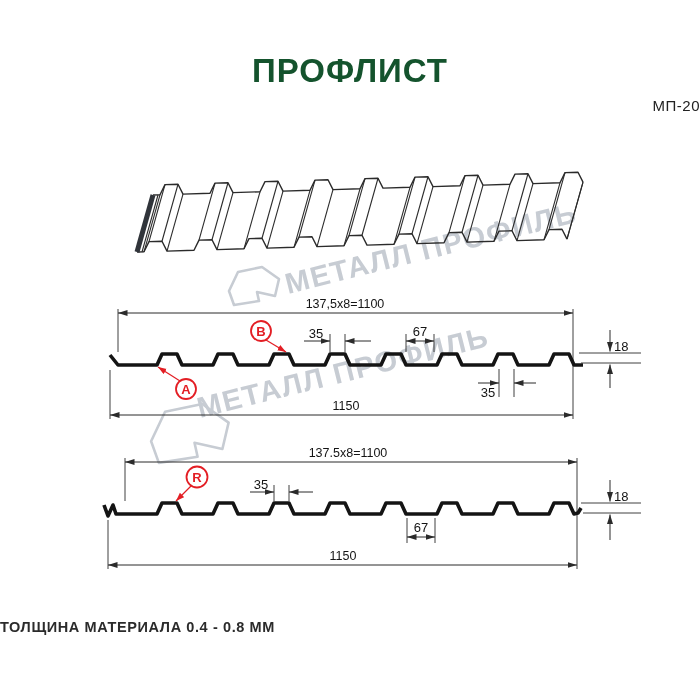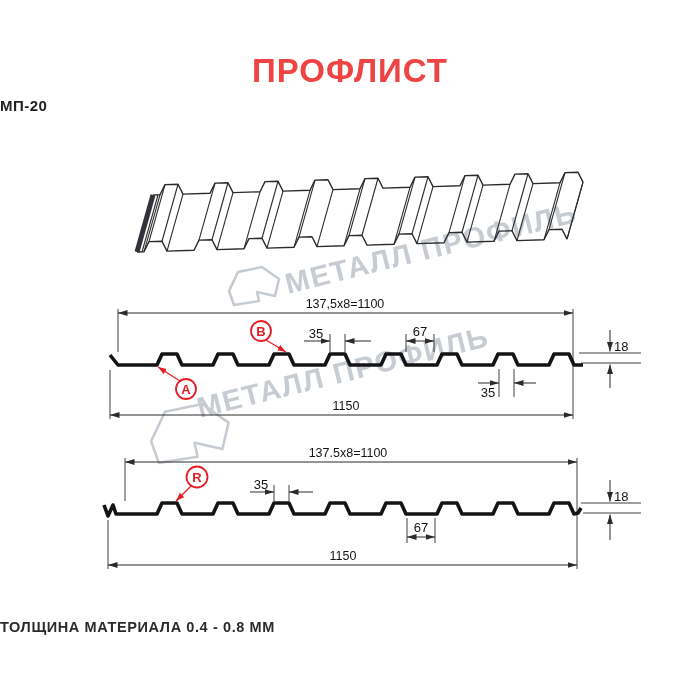"ПРОФЛИСТ" .title { color: #ef4444 -> #14532d }
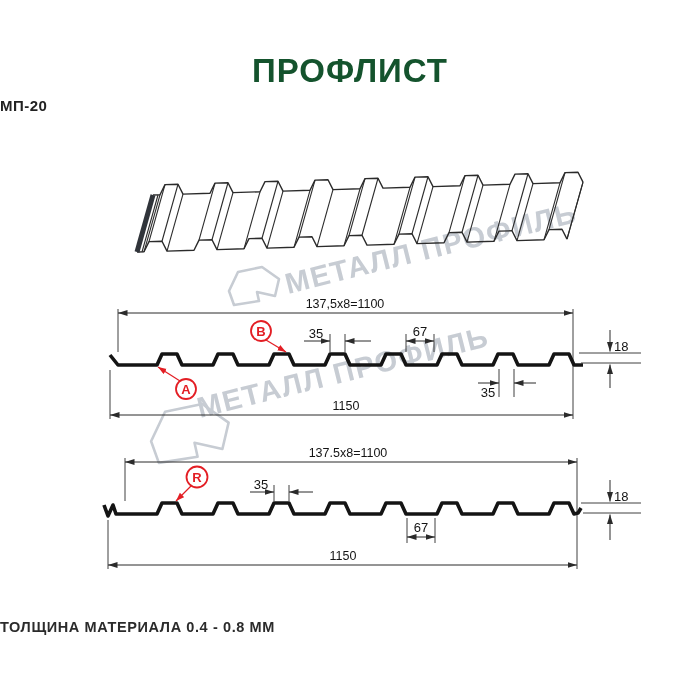"МП-20" .subtitle { font-weight: 700 -> 400; text-align: left -> right }
